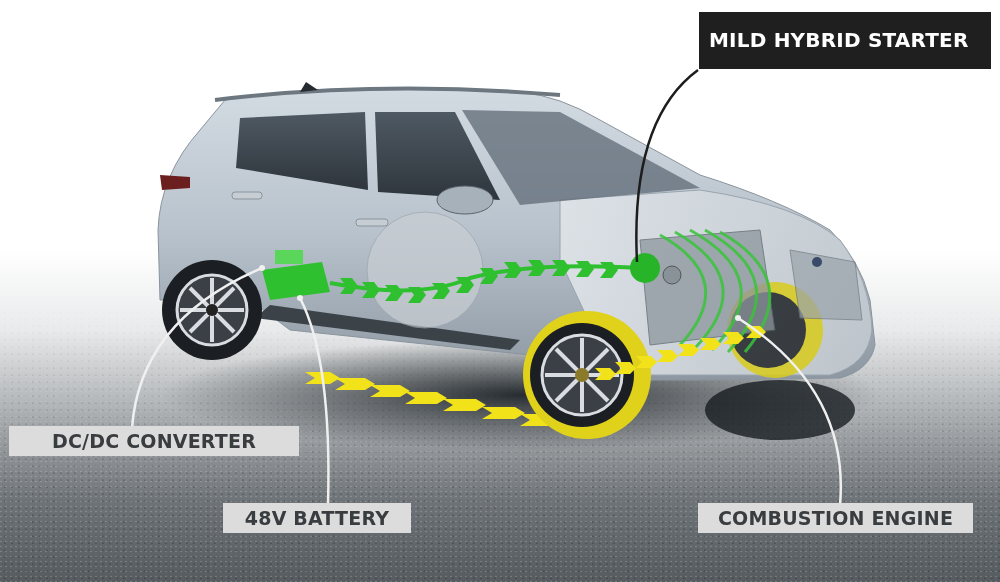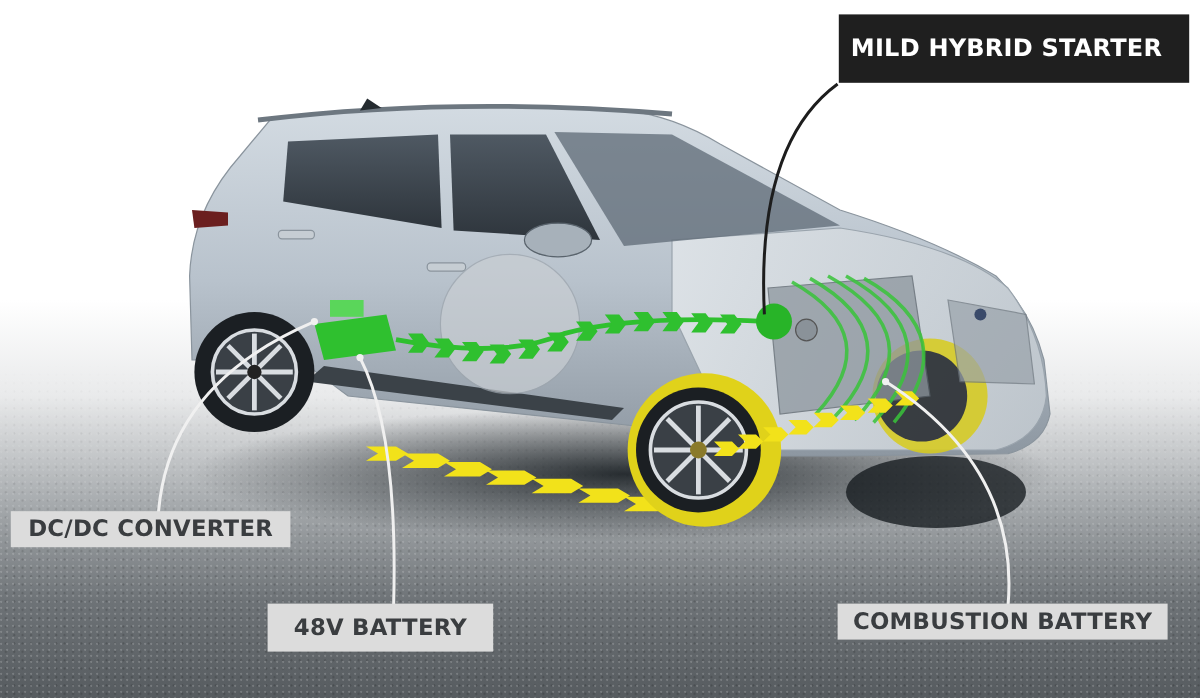"DC/DC CONVERTER" div.label { width: 233px -> 290px }
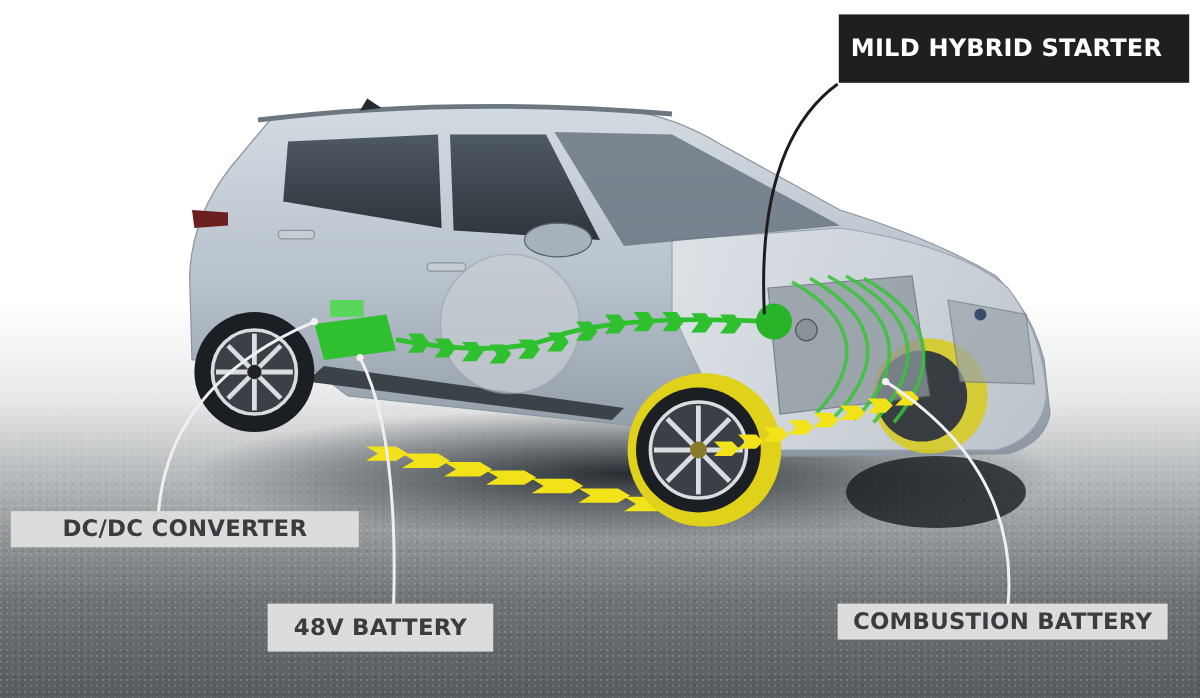"48V BATTERY" div.label { height: 40px -> 30px }
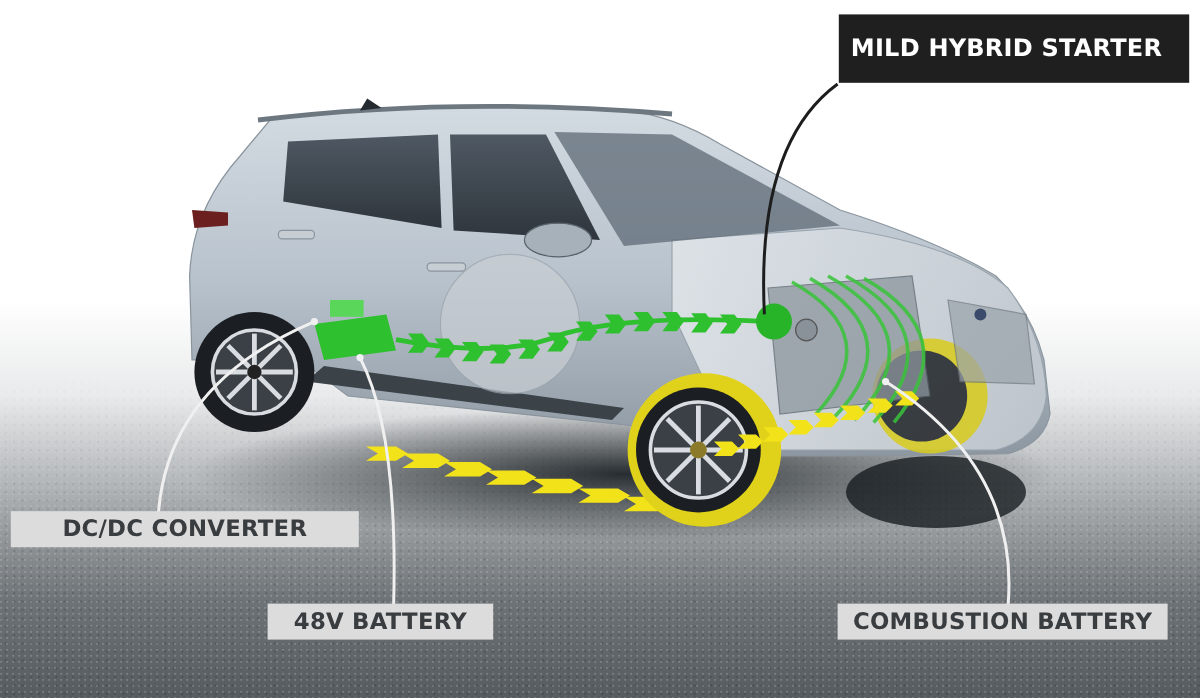"COMBUSTION BATTERY" span { text: BATTERY -> ENGINE }
